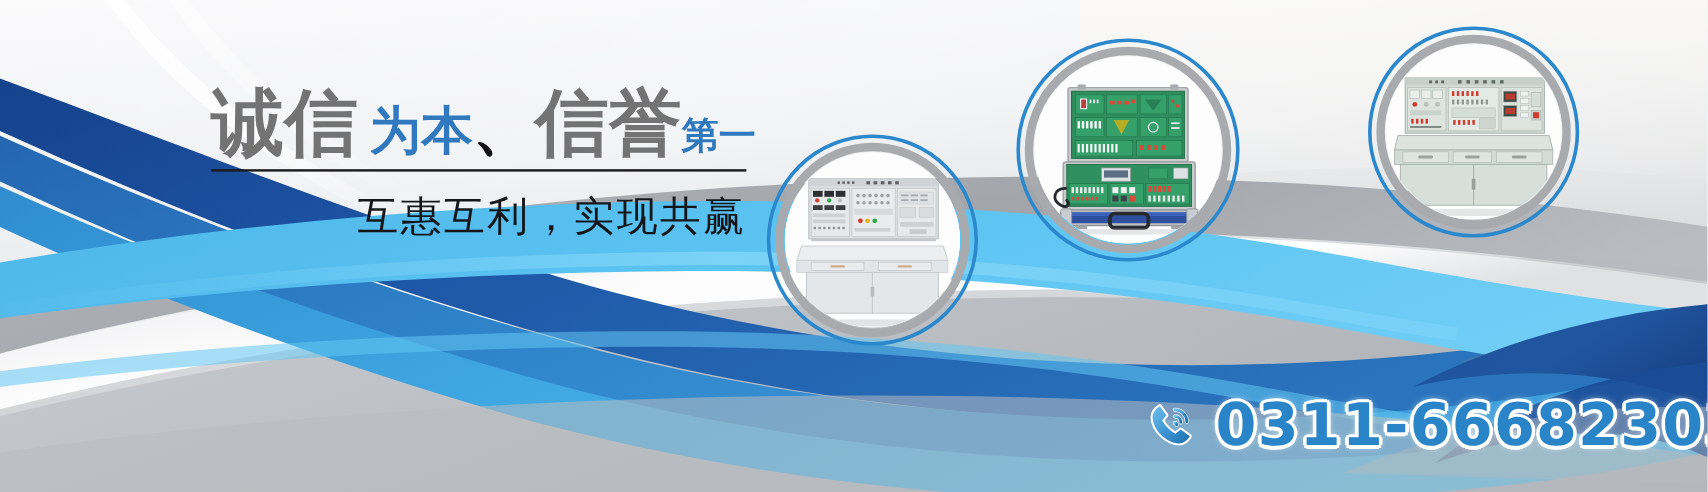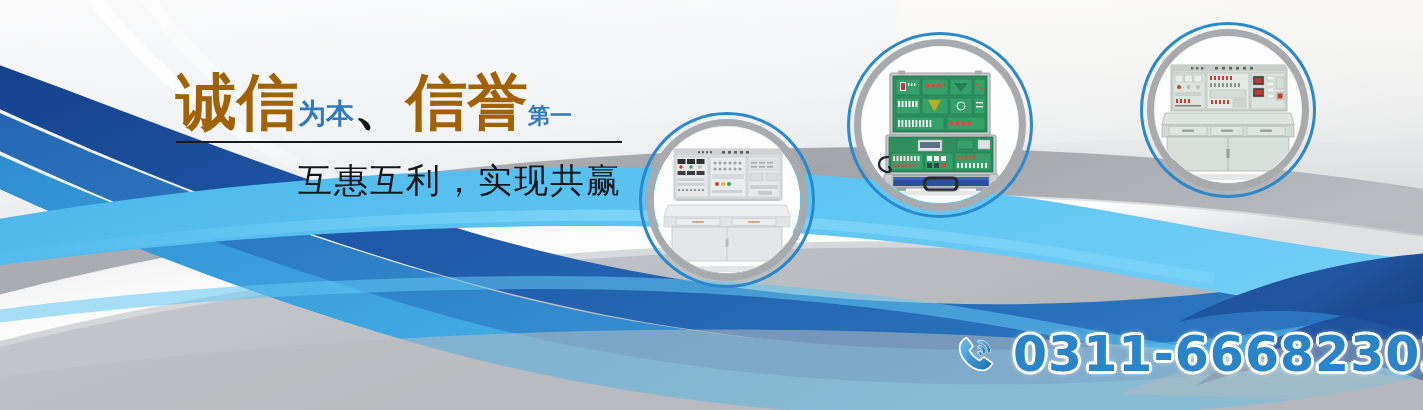"诚信" .hl-big { color: #a16207 -> #737373 }
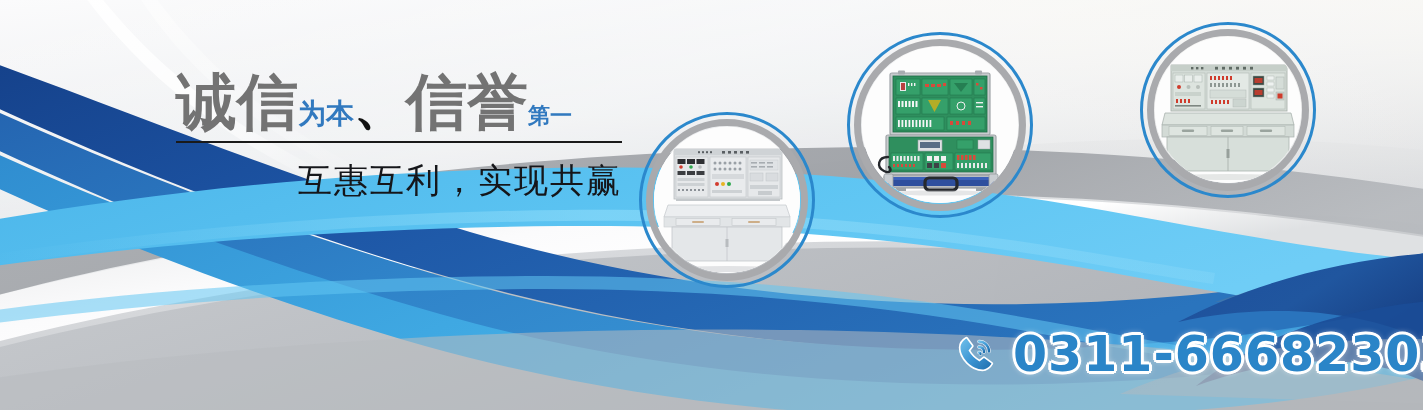"为本" .hl-mid { font-size: 28px -> 43px; margin-left: none -> 10px }
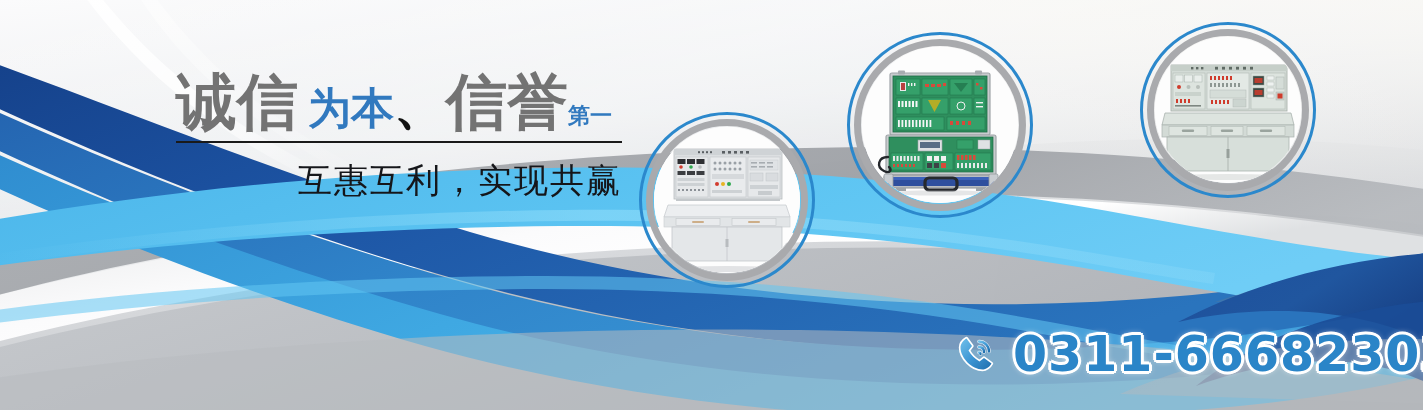"第一" .hl-small { font-size: 22px -> 31px }
